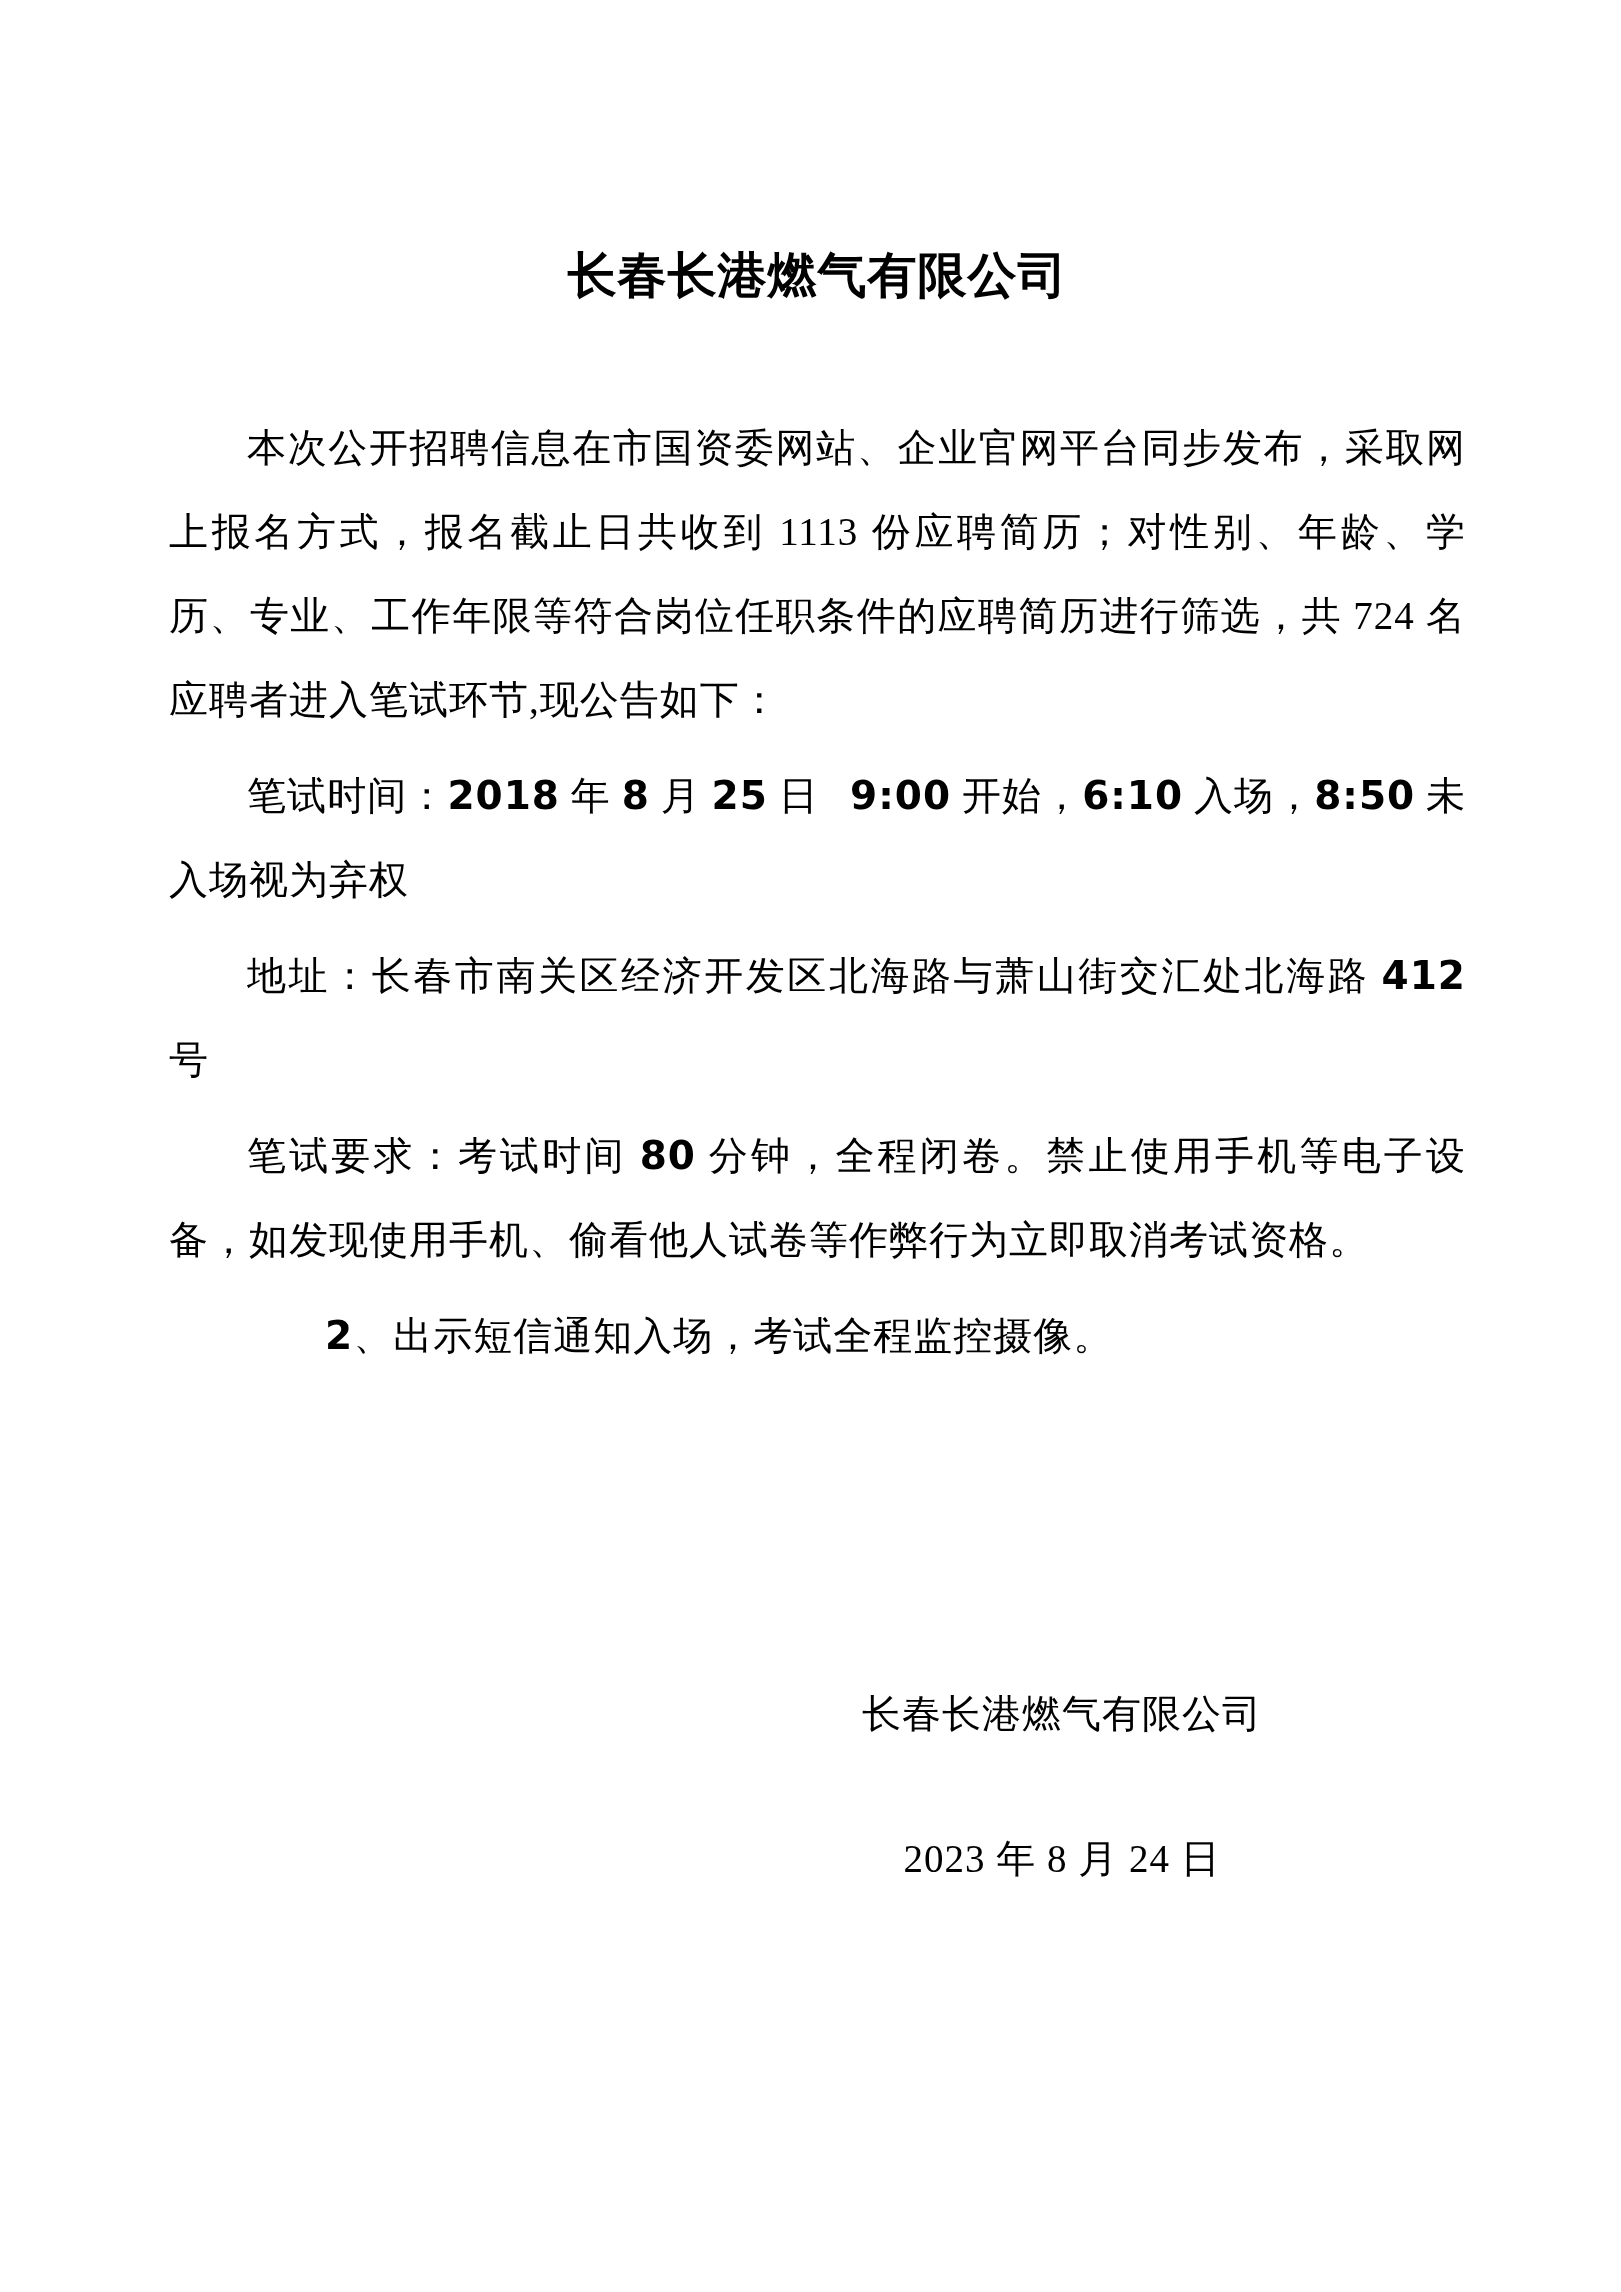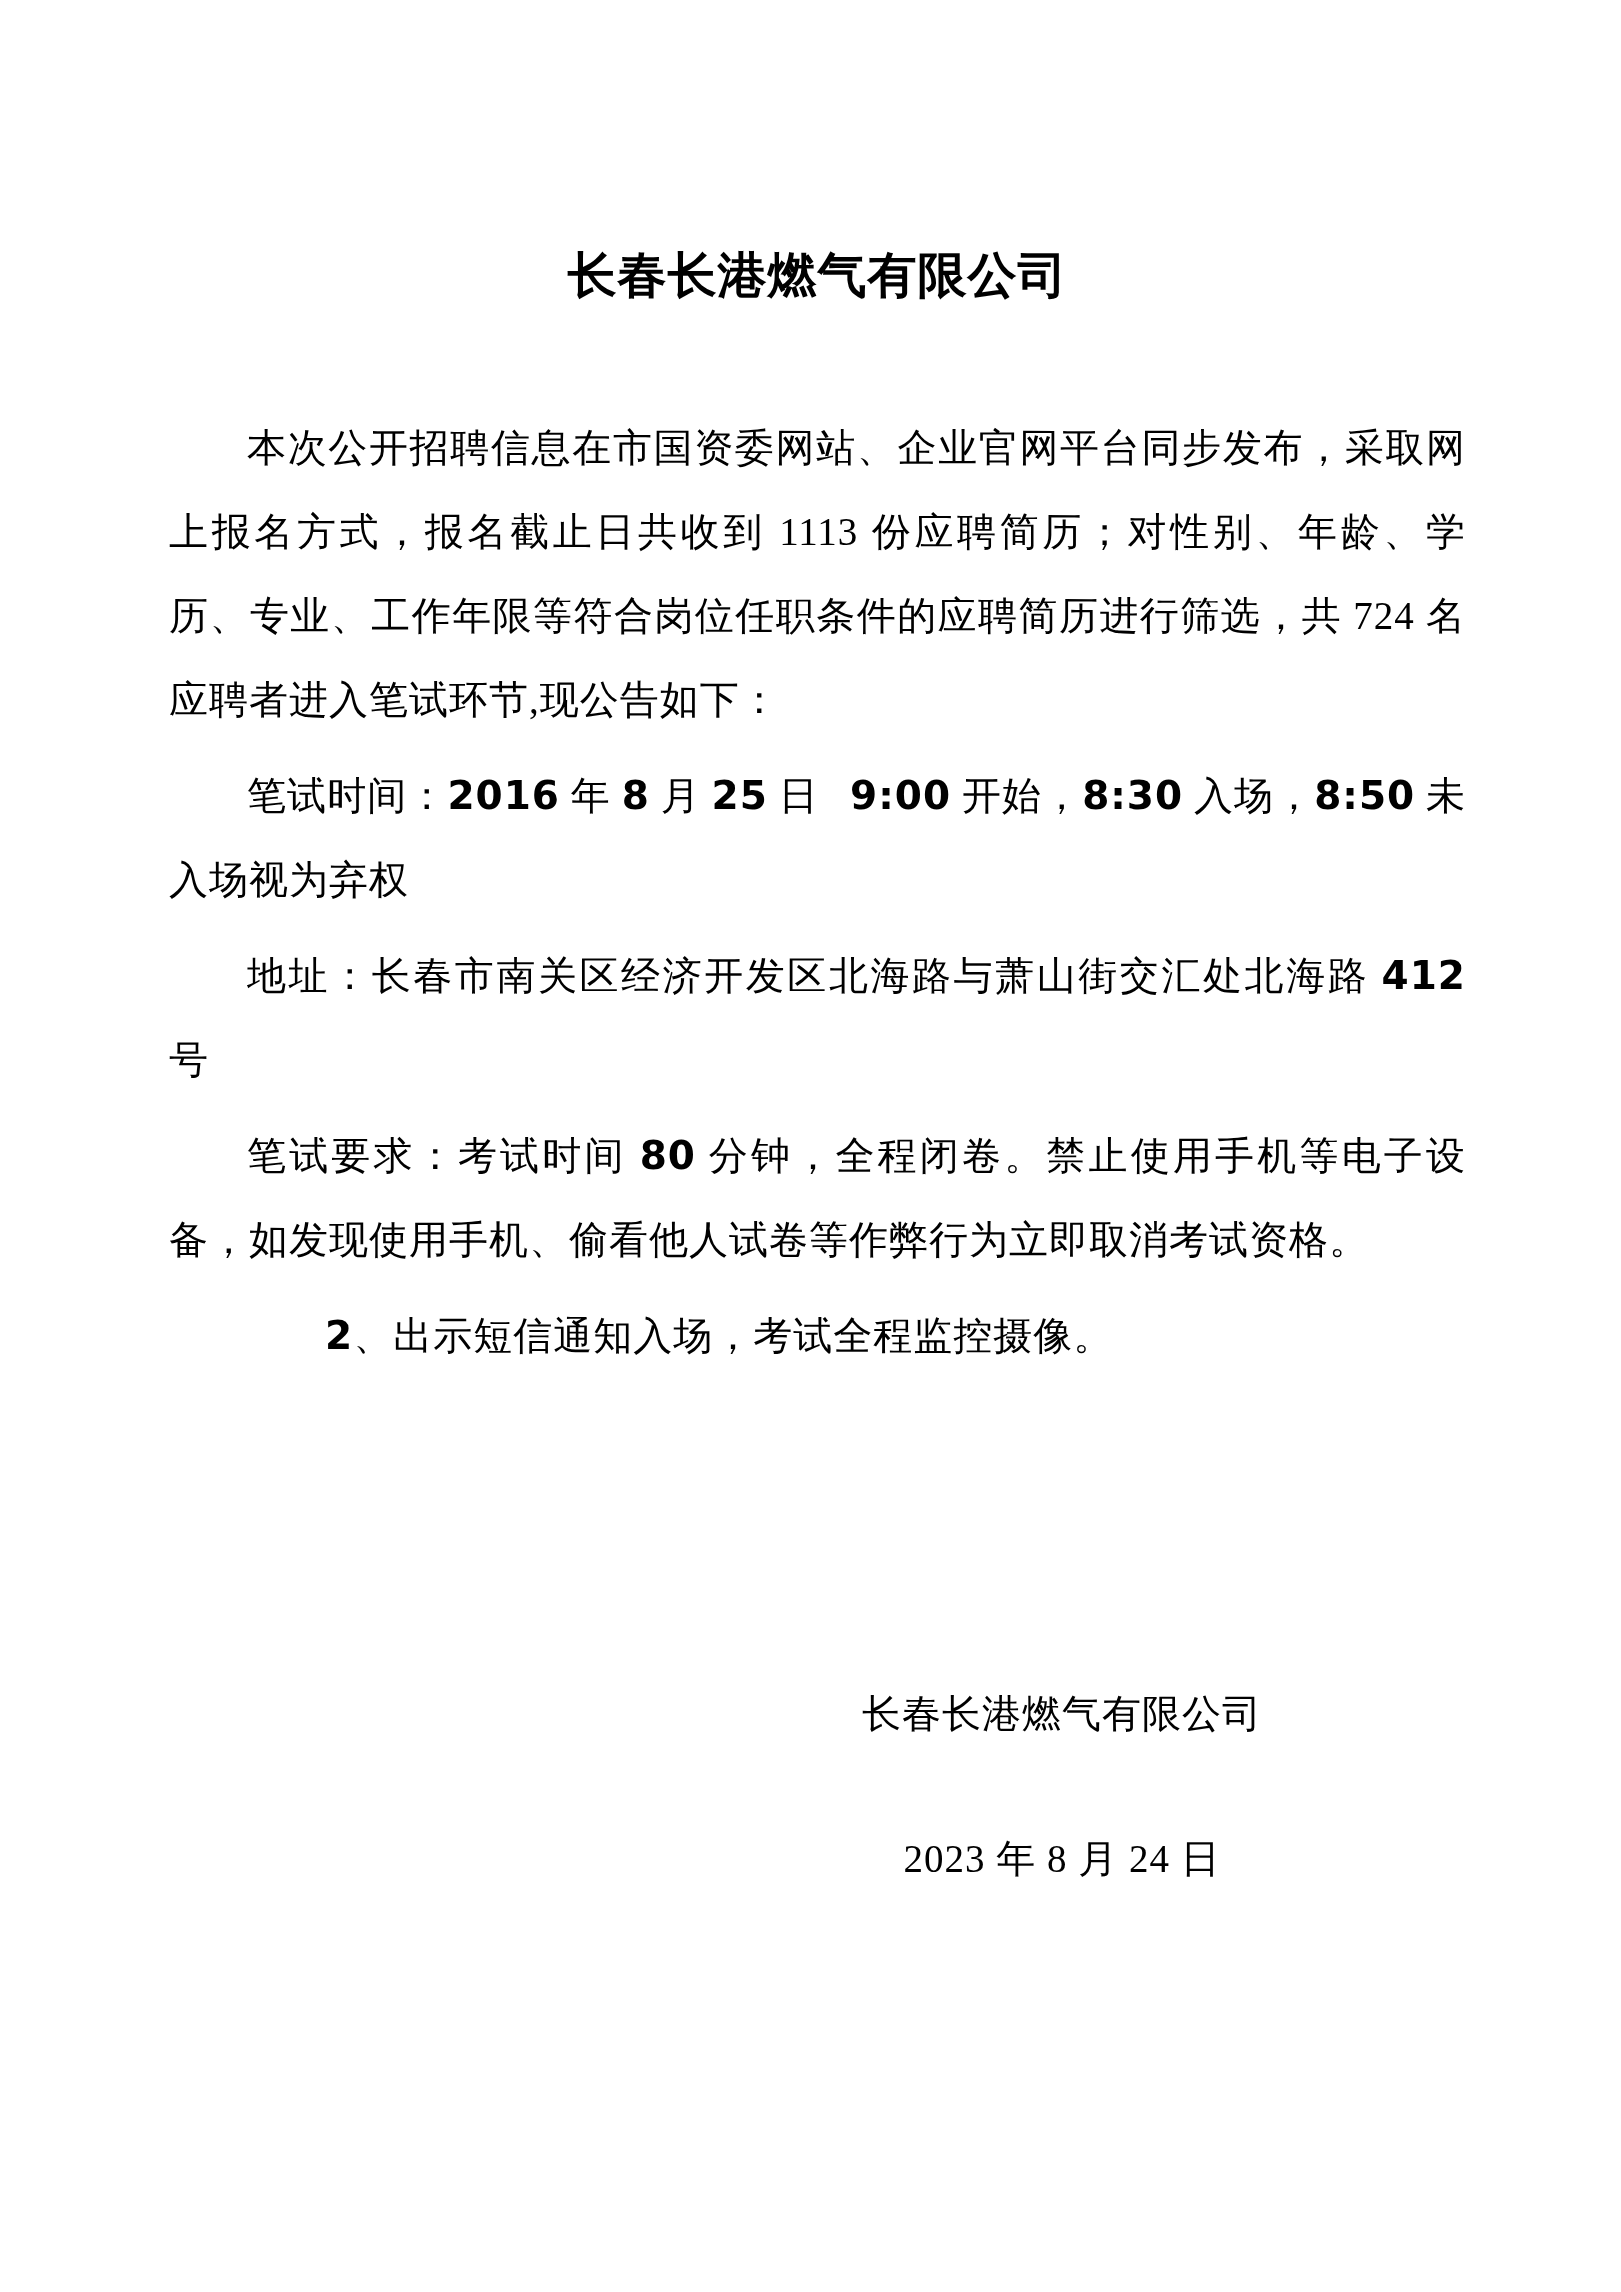"2016" span.num { text: 2016 -> 2018 }
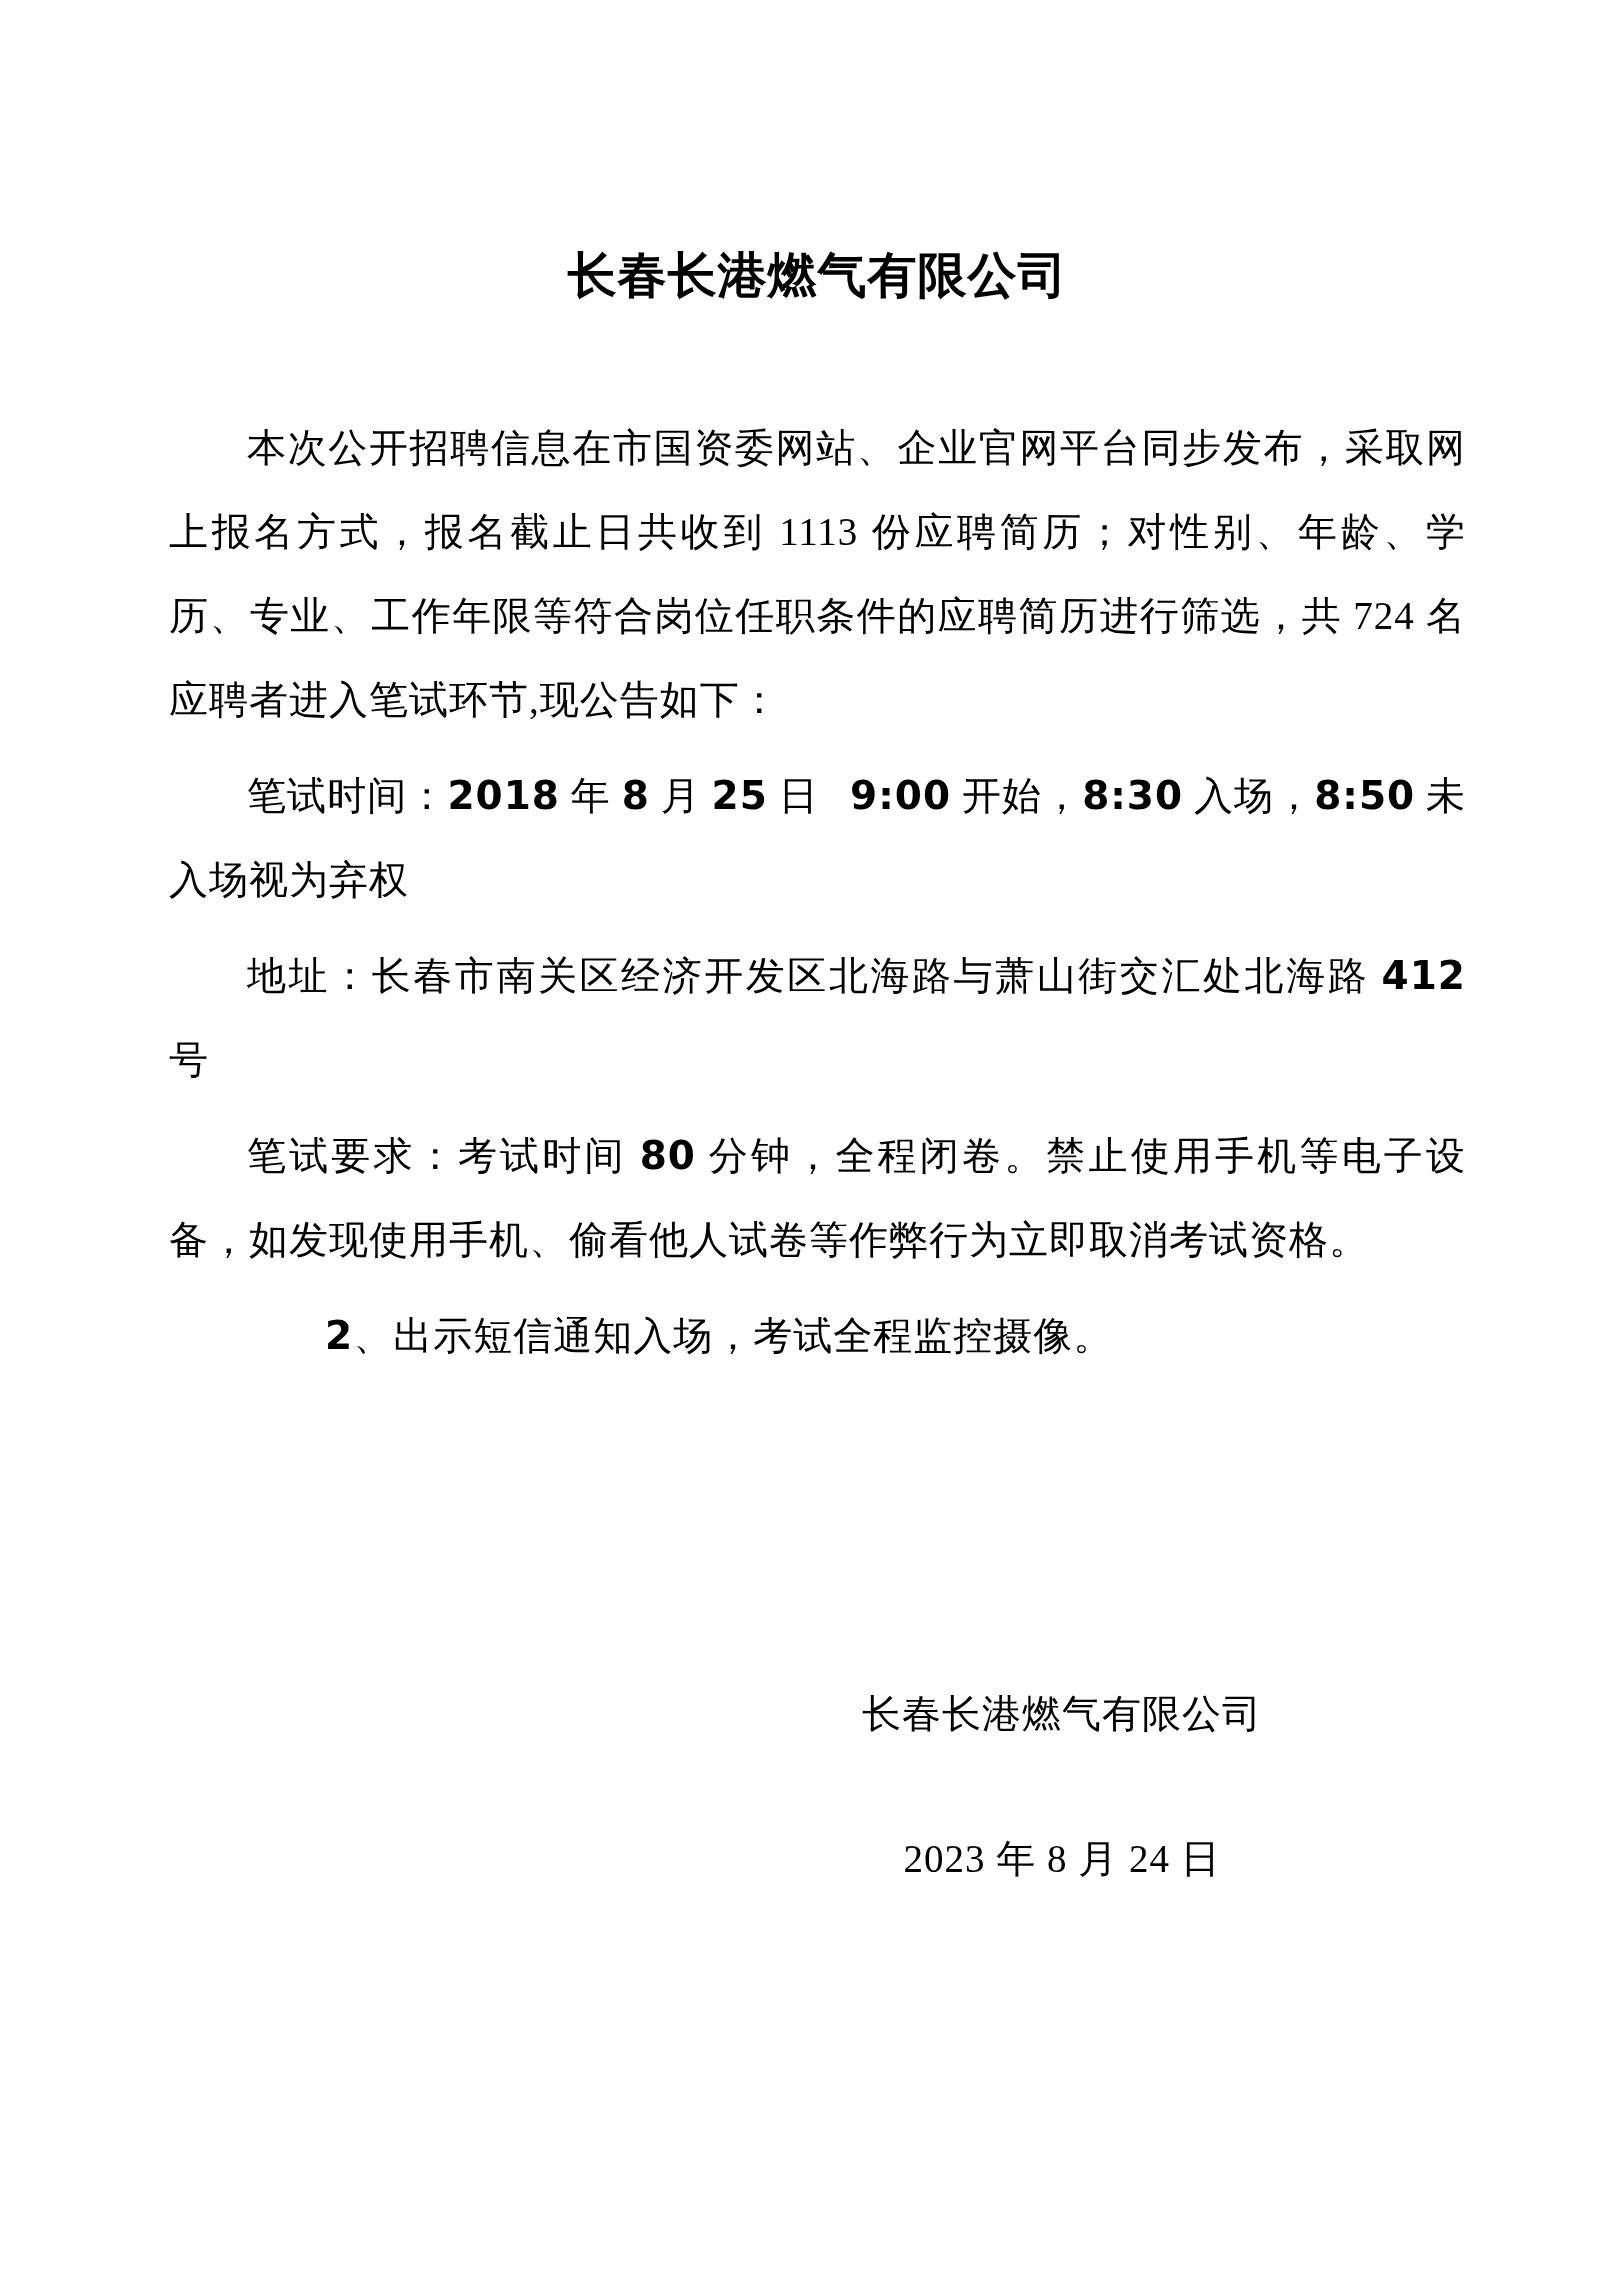"8:30" span.num { text: 8:30 -> 6:10 }
